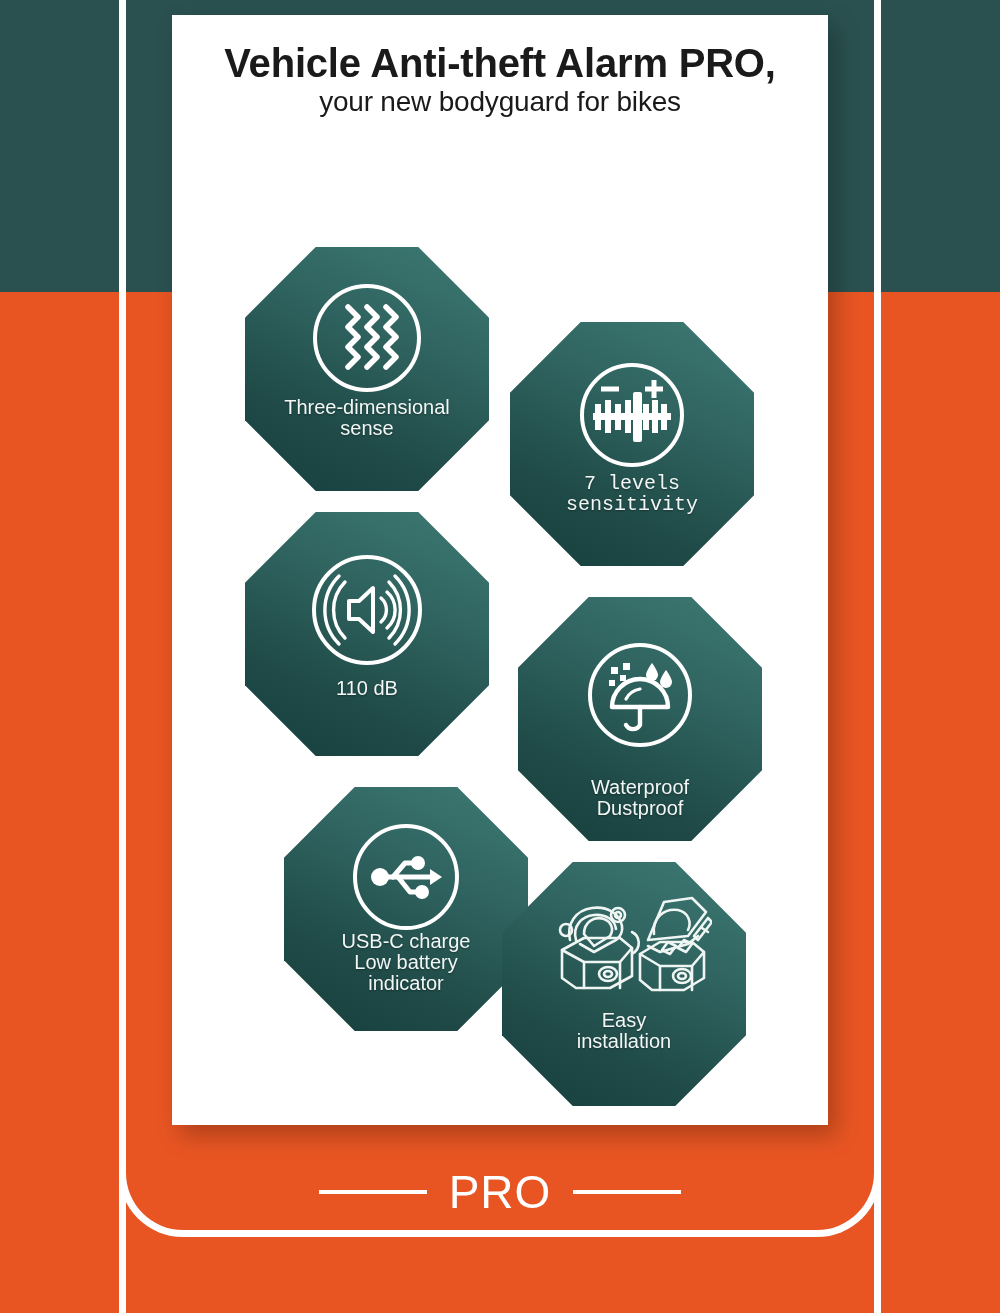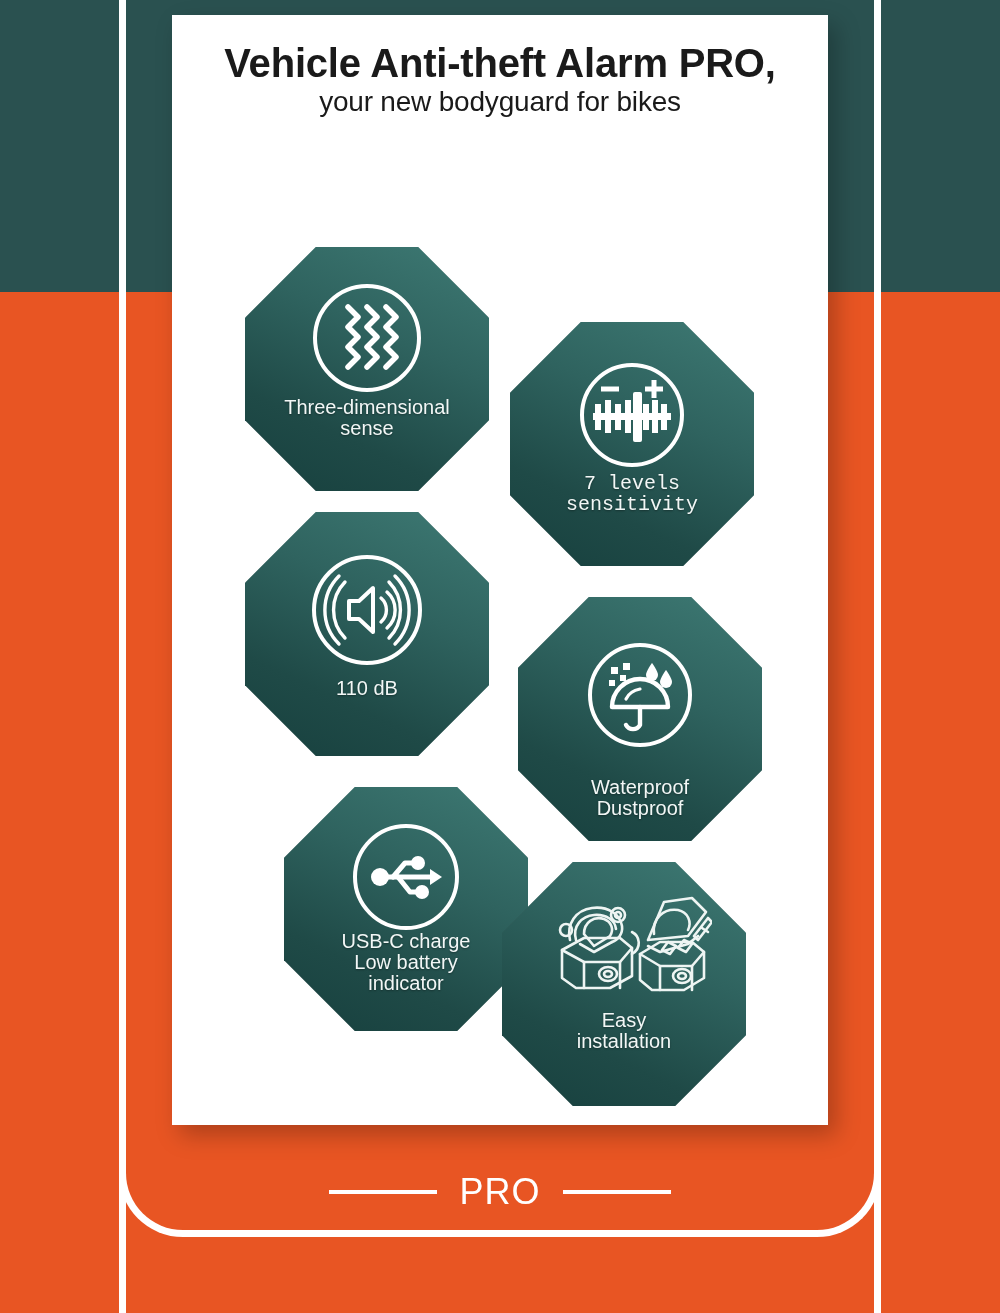"PRO" .pro .txt { font-size: 36px -> 46px }
